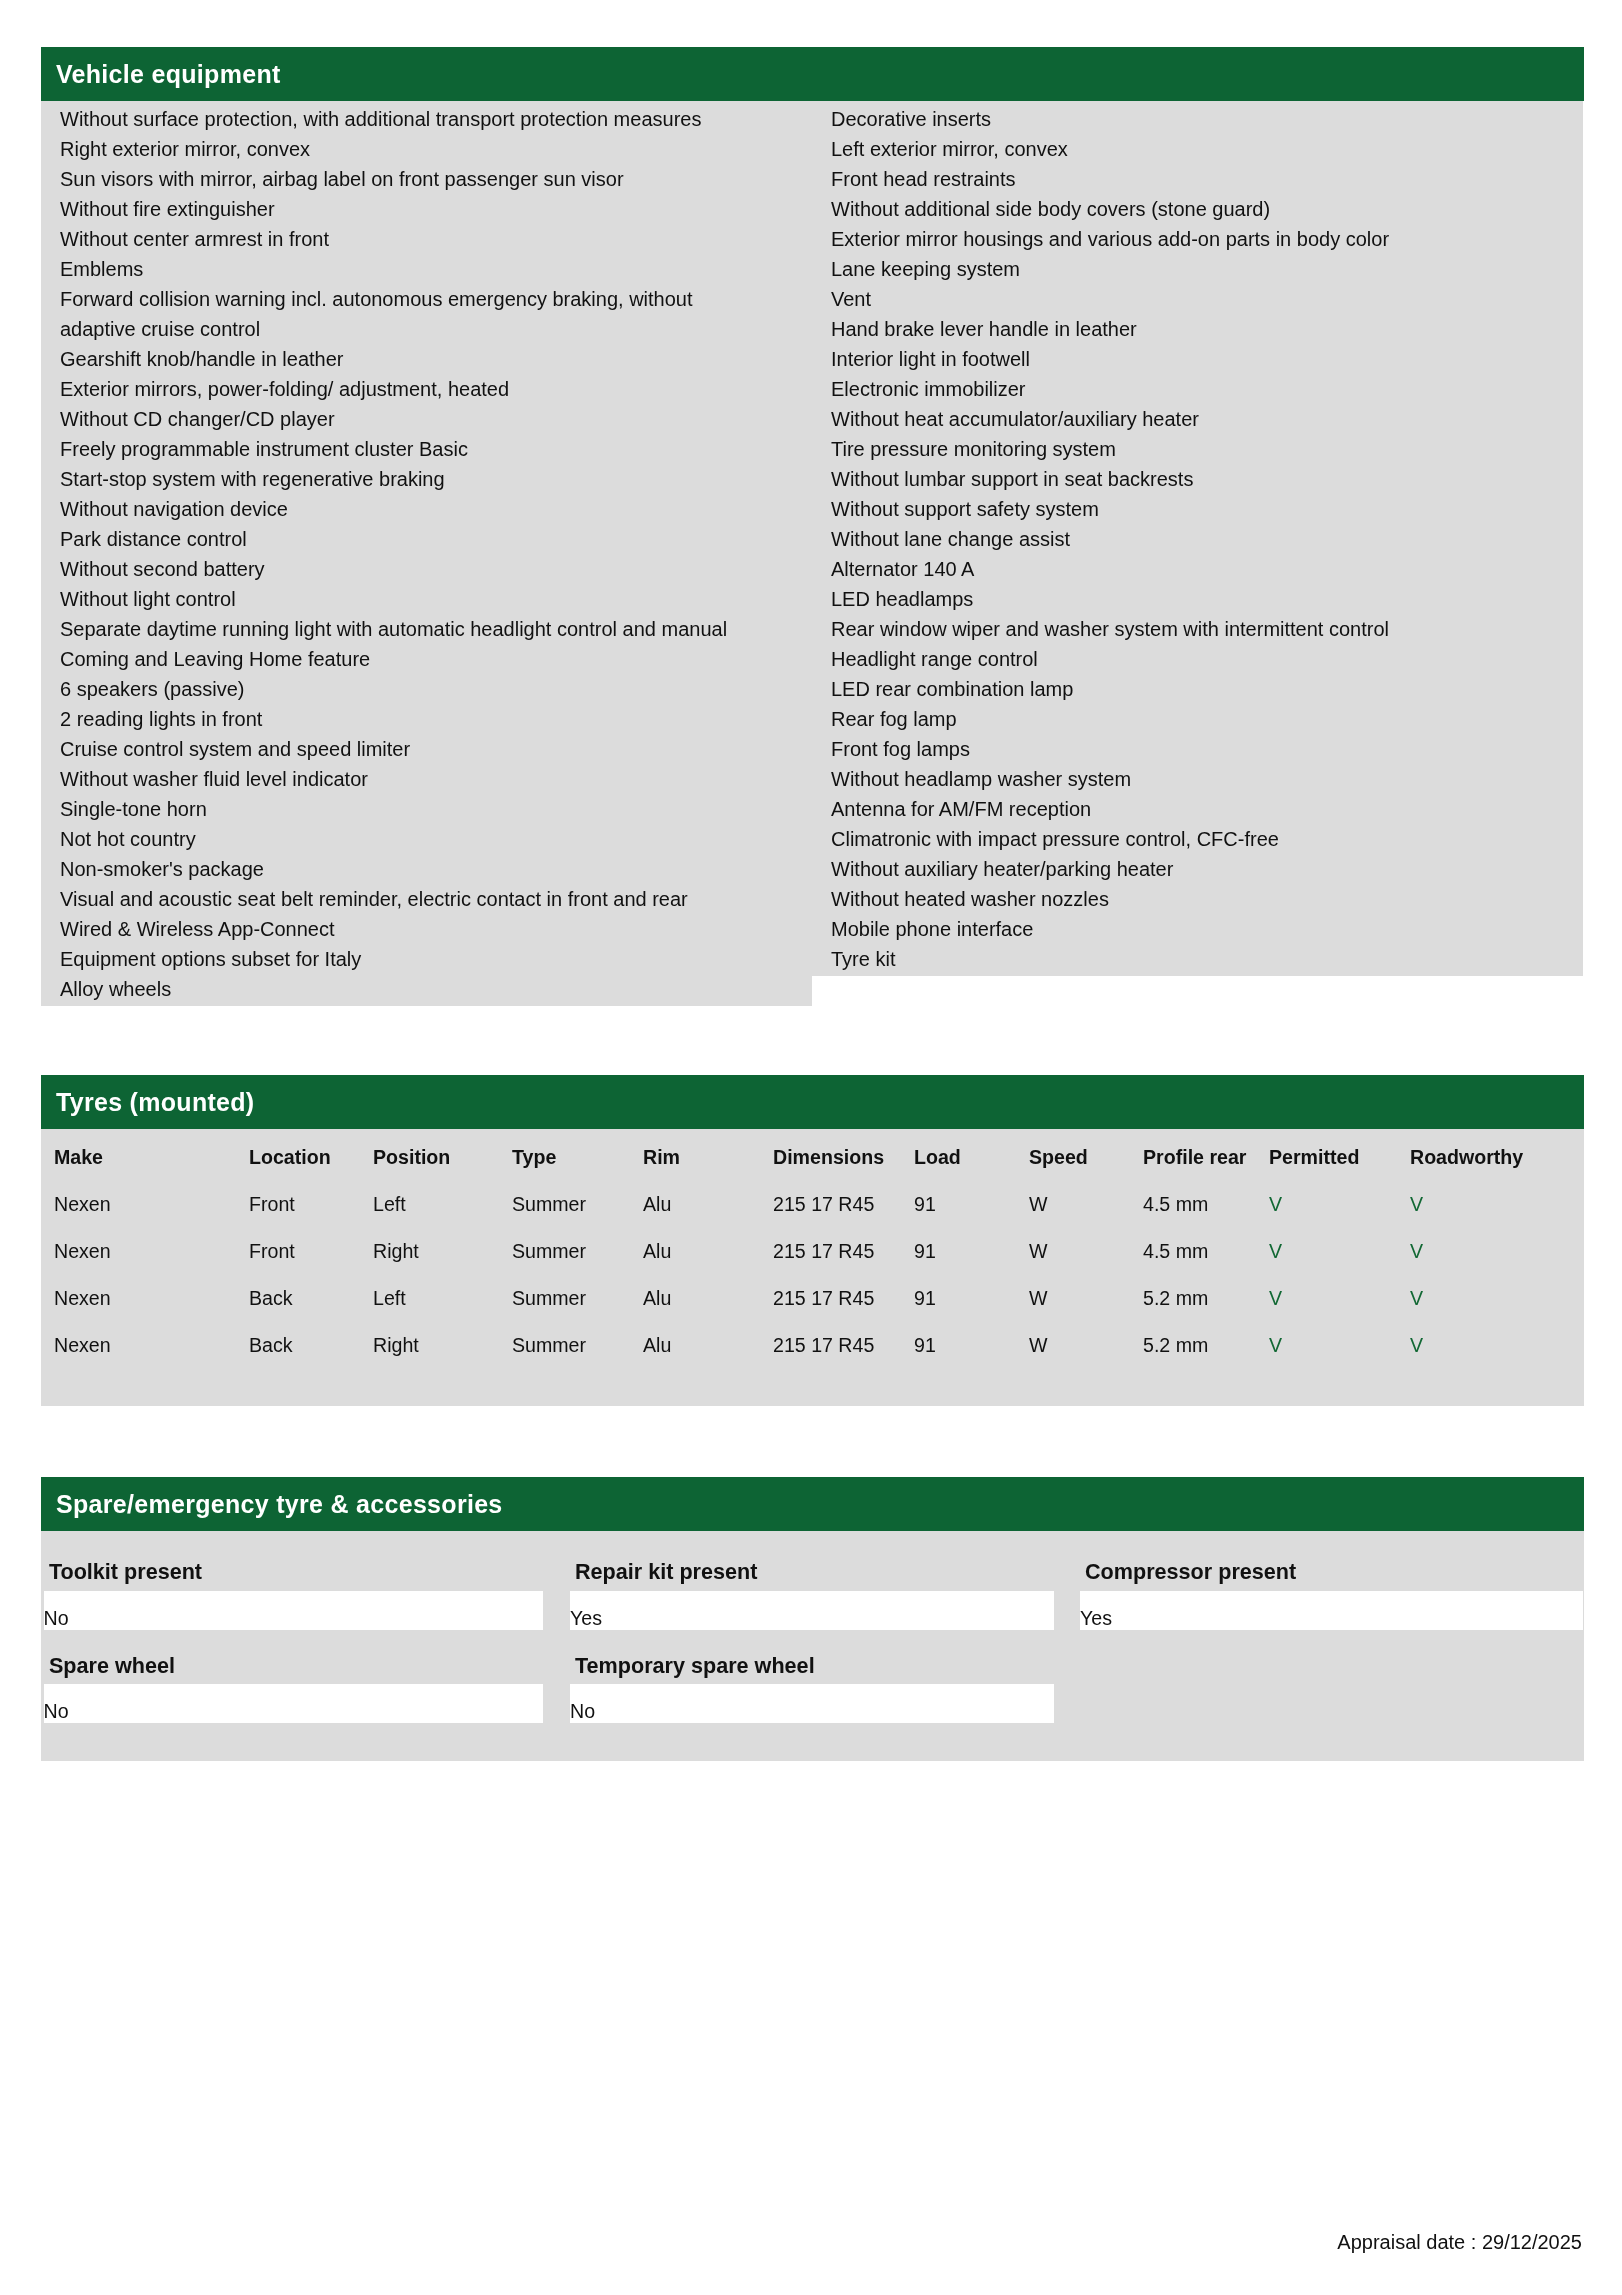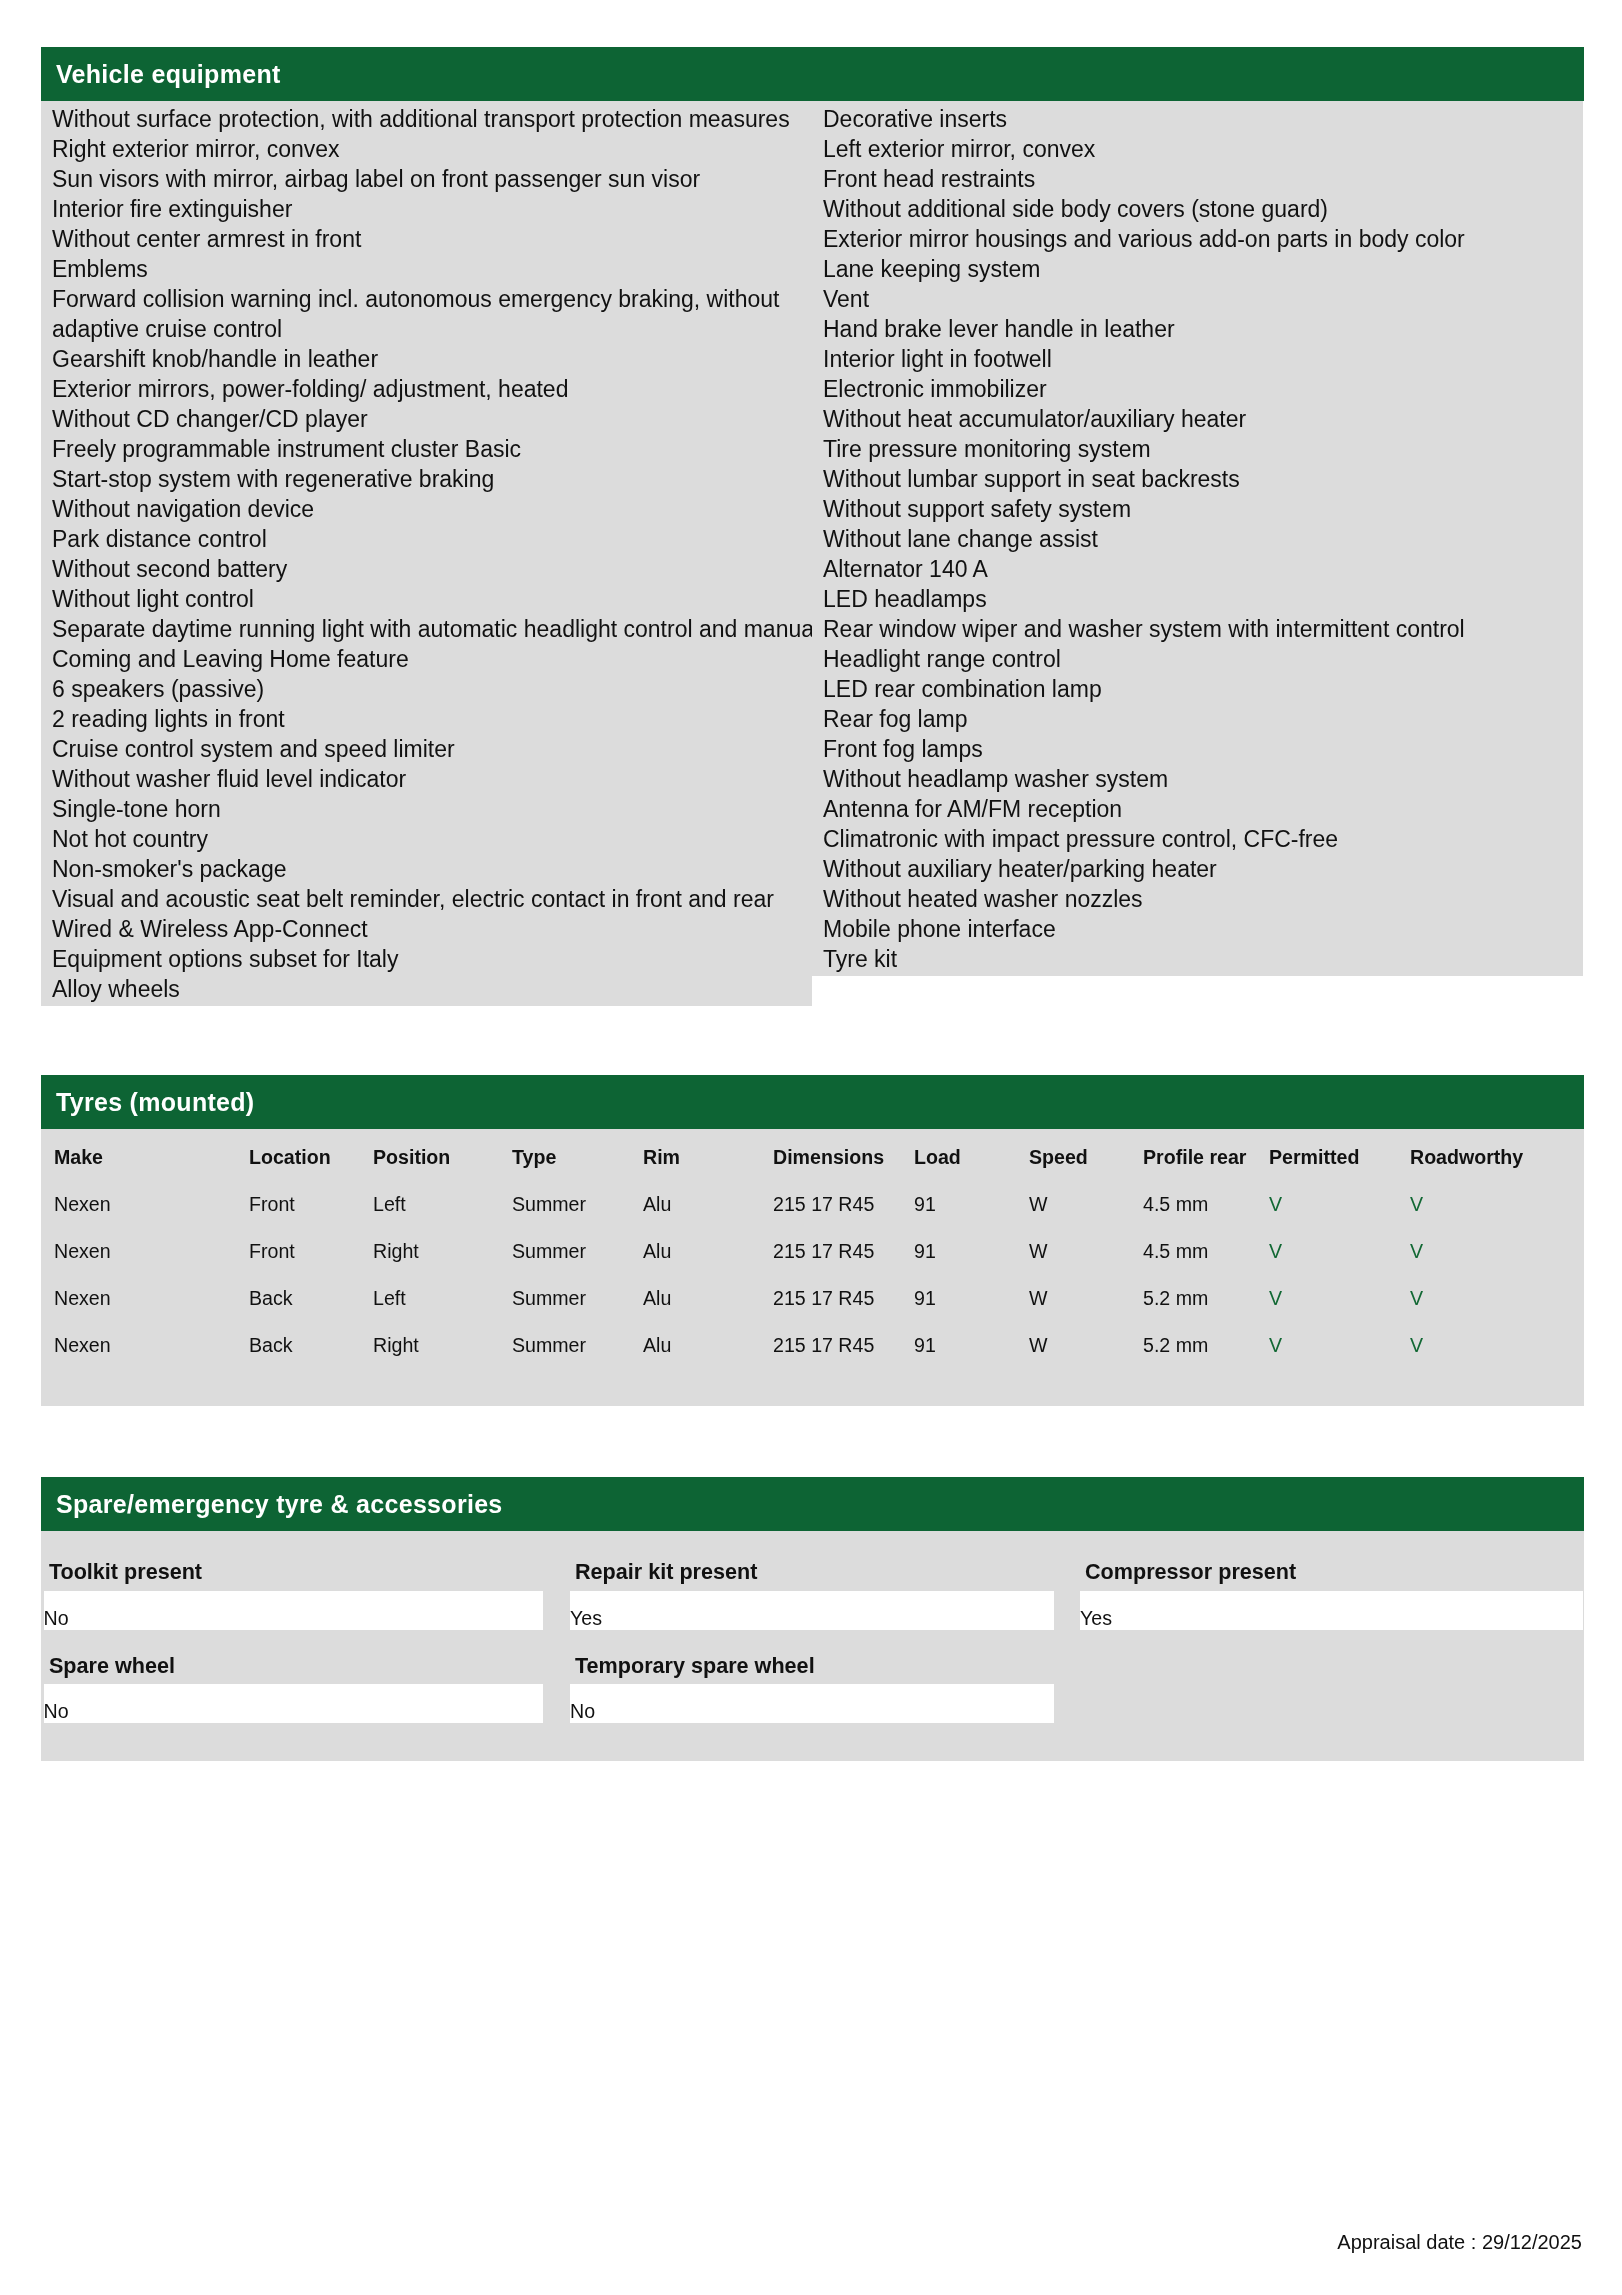"Without surface protection, with" .eq-line { font-size: 23px -> 20px; padding-left: 11px -> 19px }
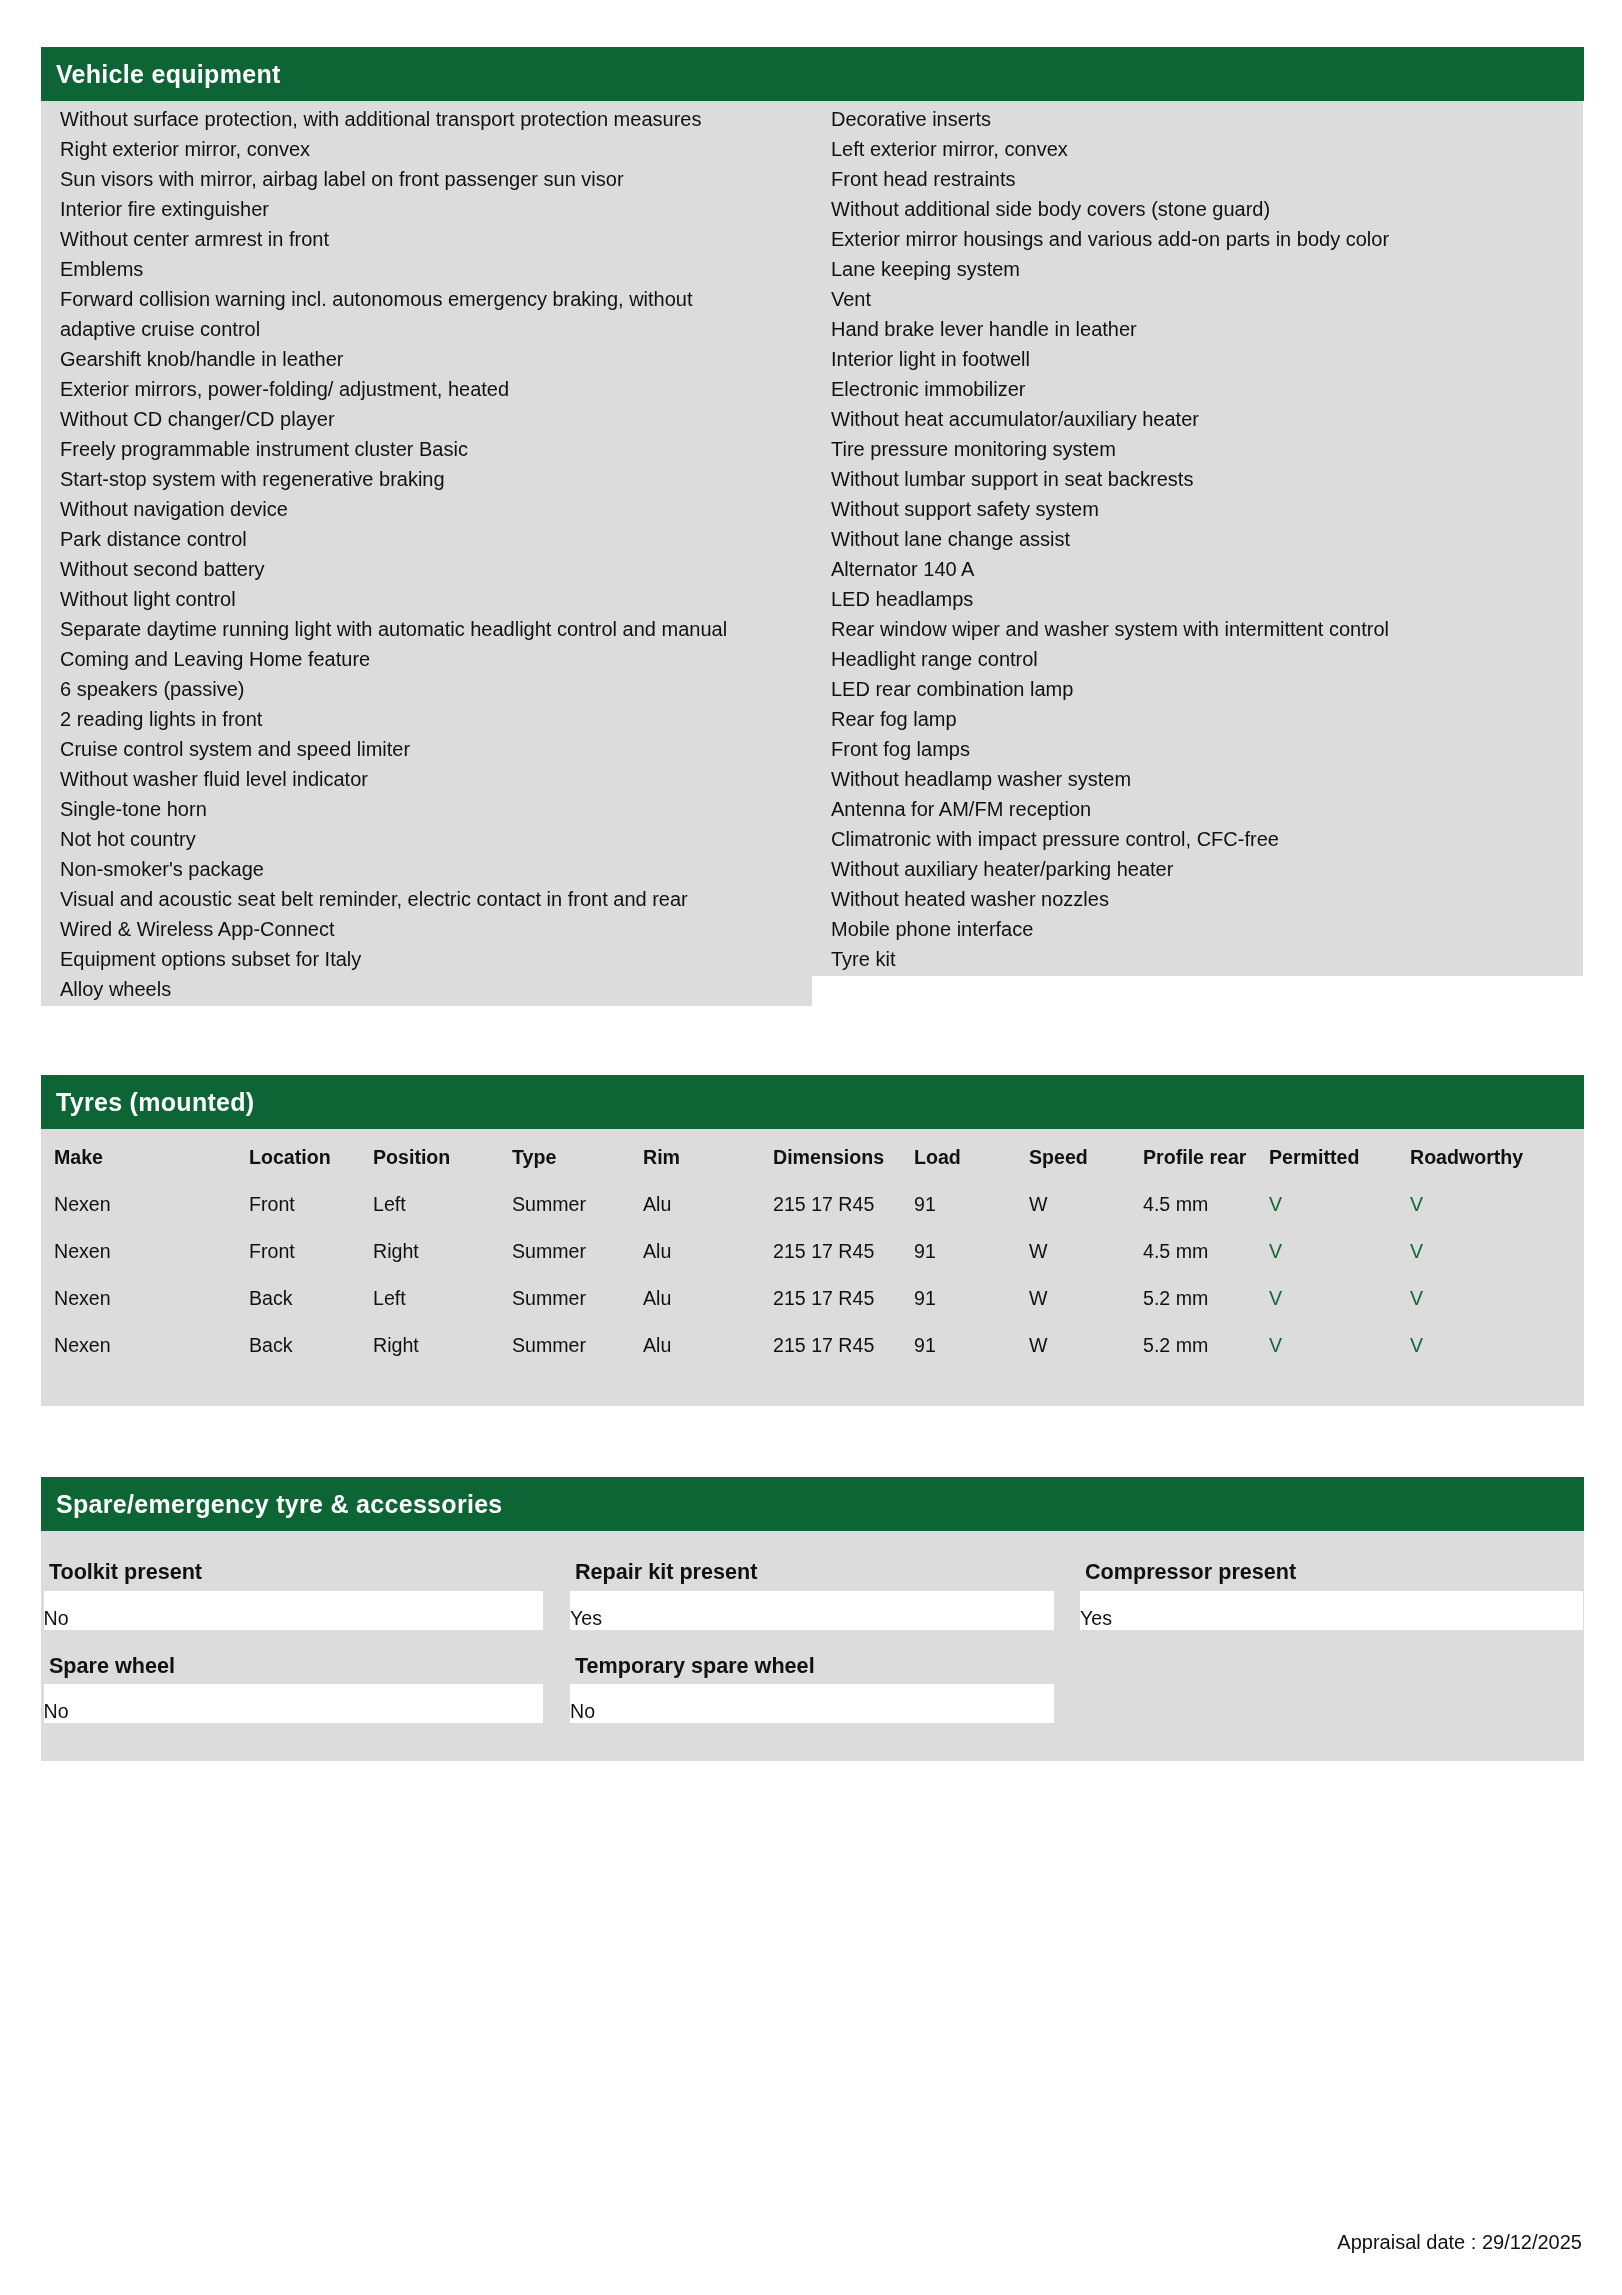"Interior fire extinguisher" div.eq-line { text: Interior -> Without }
